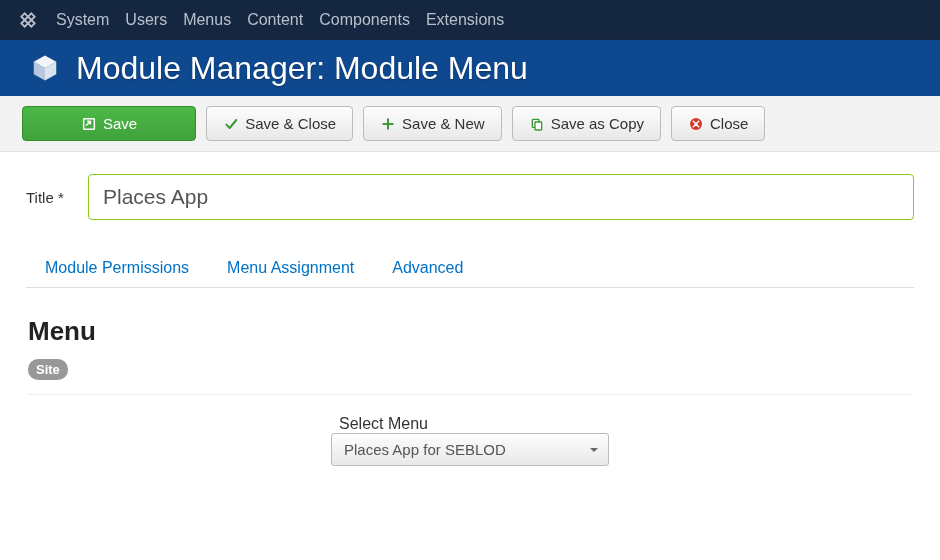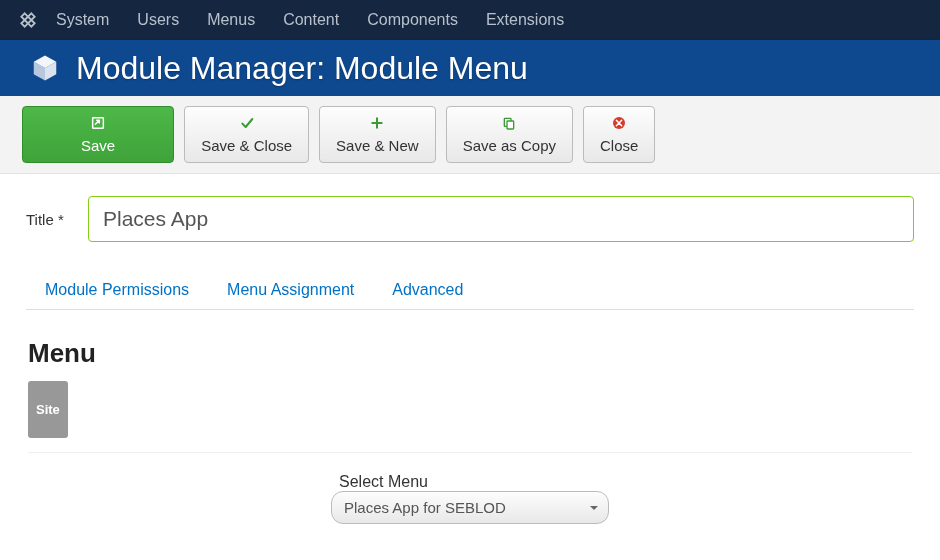"System" .topbar .menu { gap: 28px -> 16px }
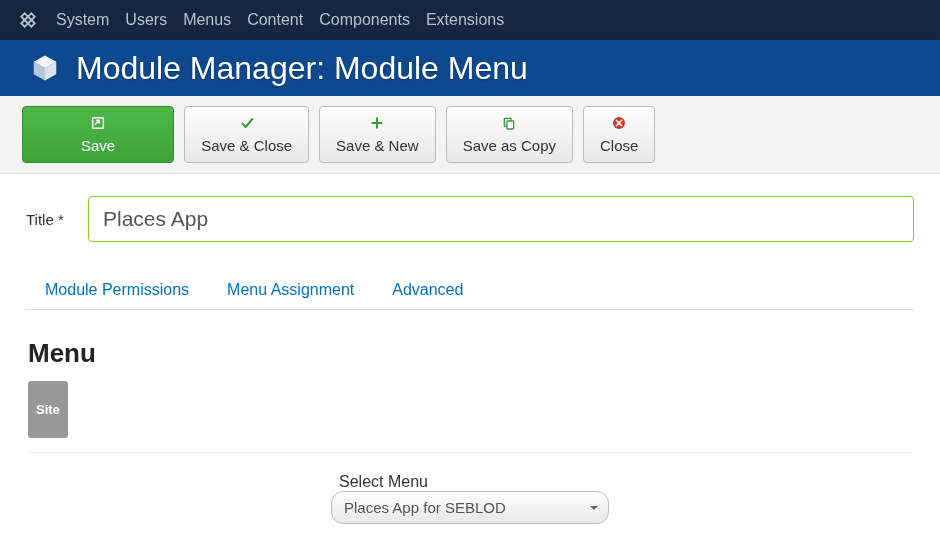"Save" .btn { flex-direction: column -> none }
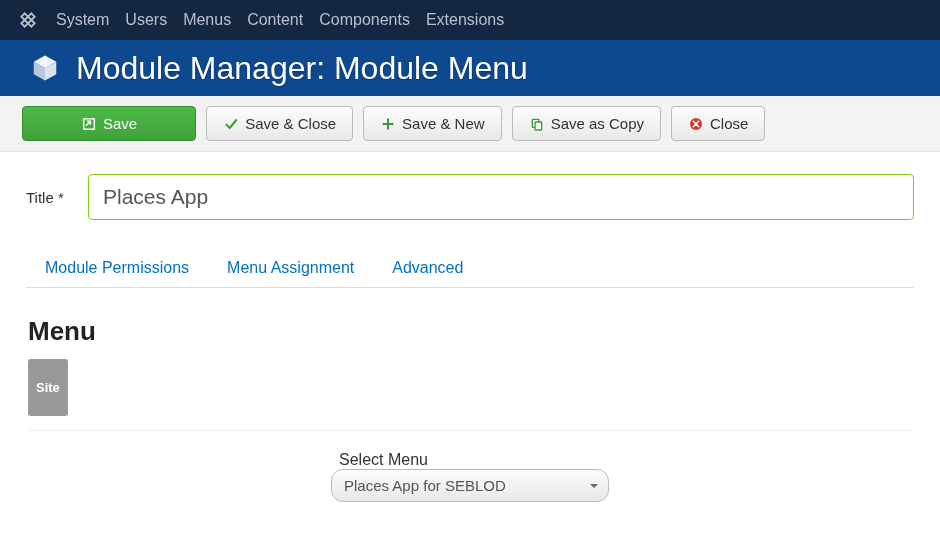"Site" .badge { border-radius: 3px -> 10px; padding: 21px 8px -> 3px 8px }
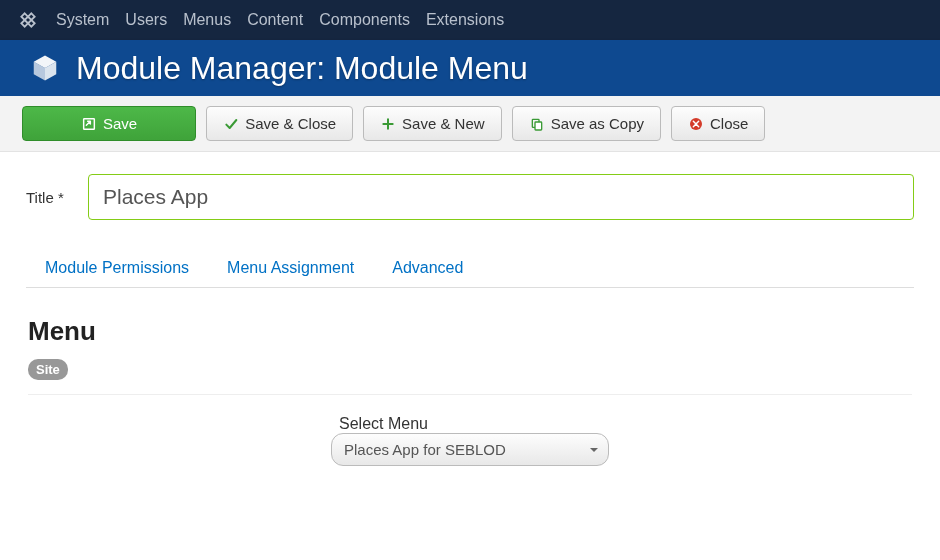"Places App for SEBLOD" .select { border-radius: 12px -> 3px }
